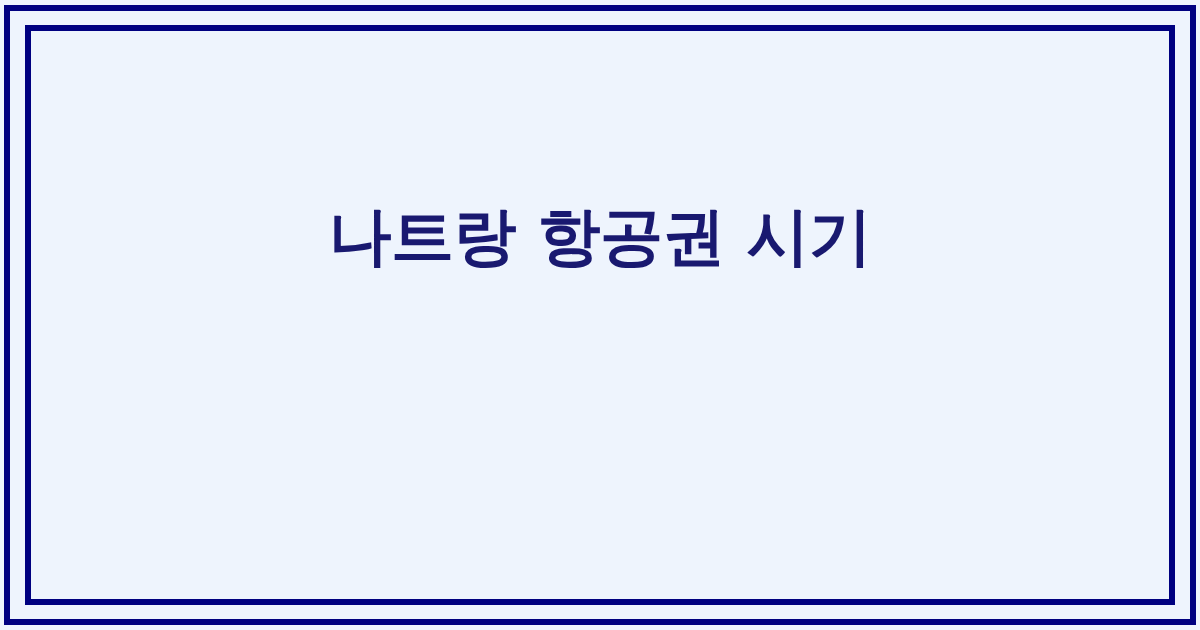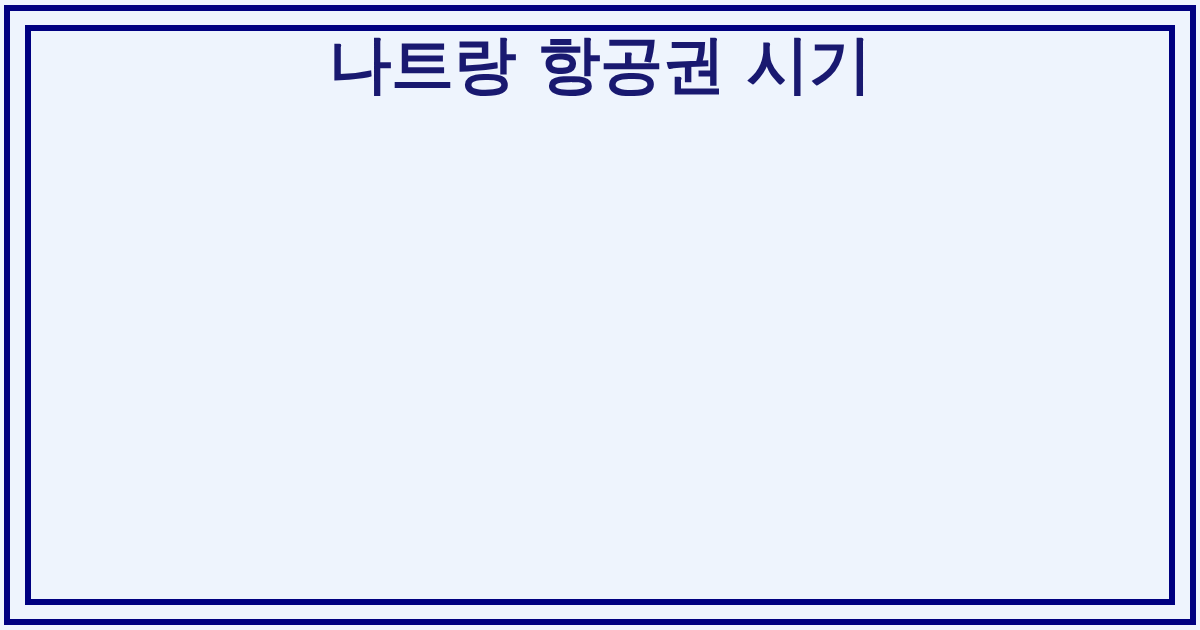"나트랑 항공권 시기" .title-area { align-items: flex-start -> center; flex-direction: row -> column }
